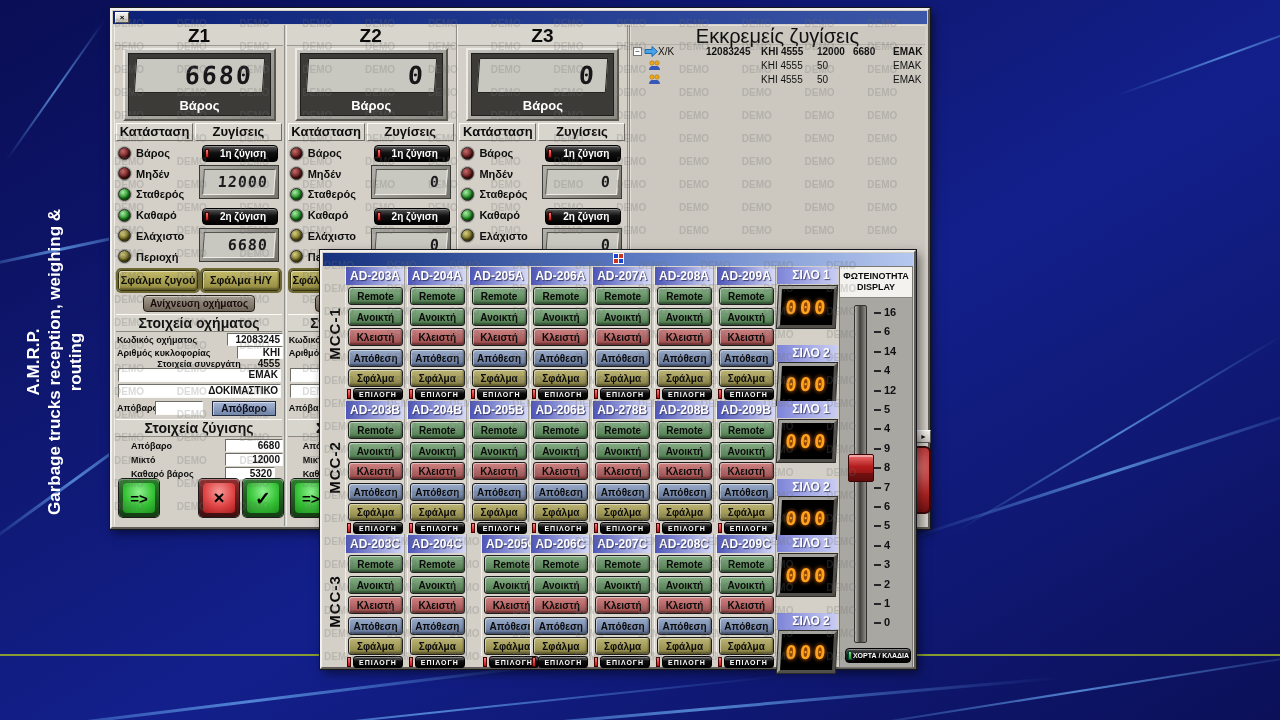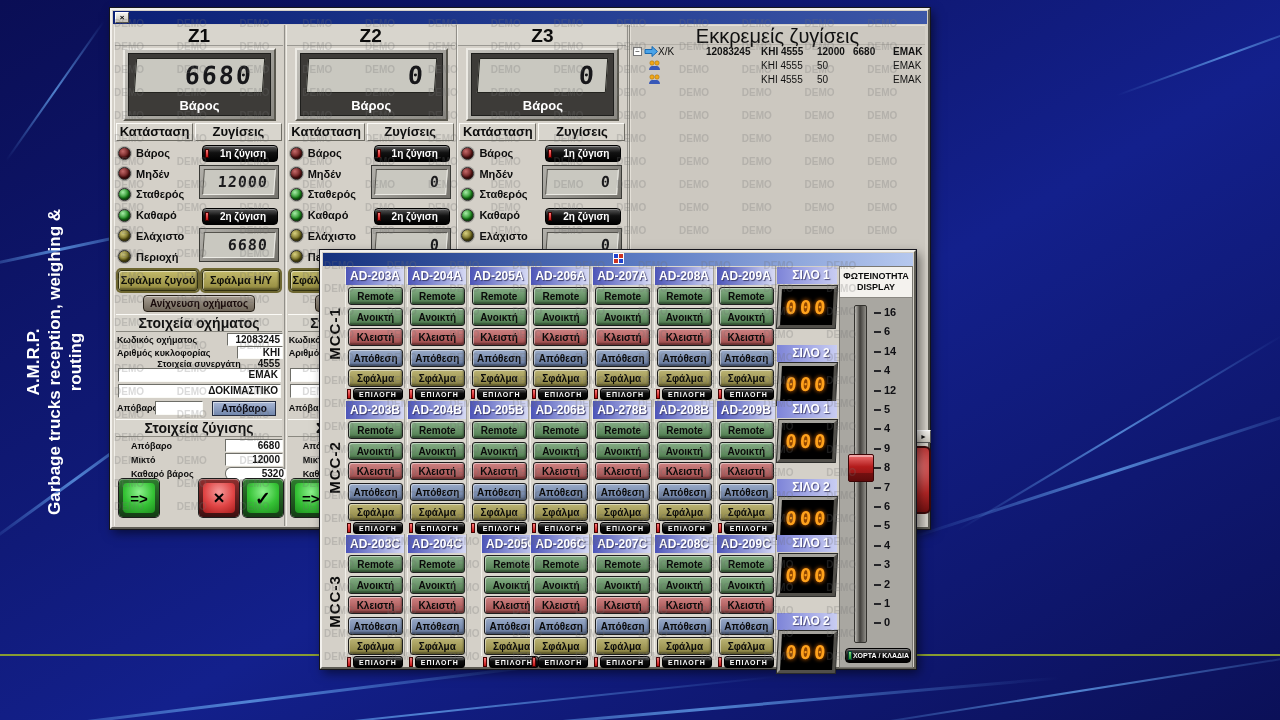"5320" div.ffield { border-radius: 6px -> none; width: 62px -> 50px }
